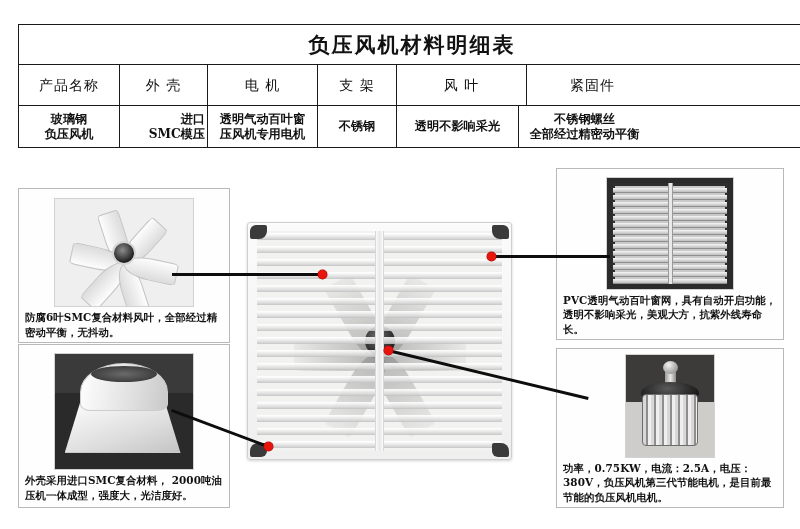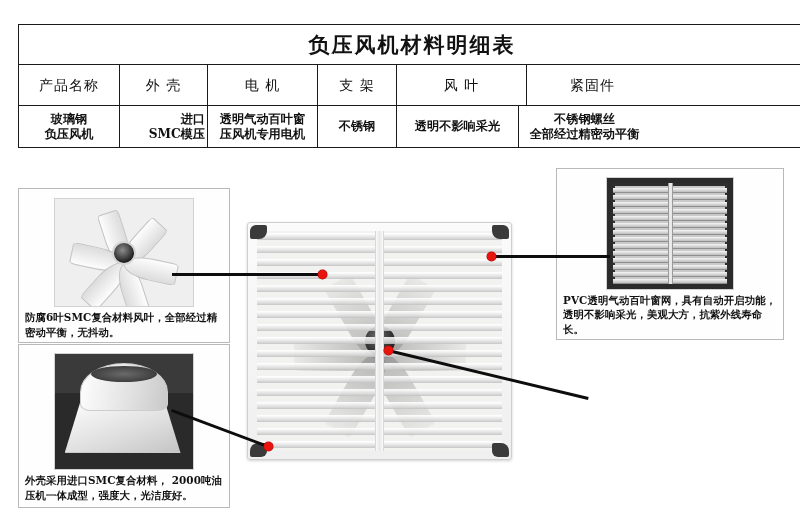"功率，0.75KW，电流：2.5A，电压：380V，负压风机第三代节能电机，是目" div.panel { html: none -> <div> <div> <div></div> <div></div> <div></div> <div></div> <div></div> </div> <div>功率，0.75KW，电流：2.5A，电压：380V，负压风机第三代节能电机，是目前最节能的负压风机电机。</div> </div> }
